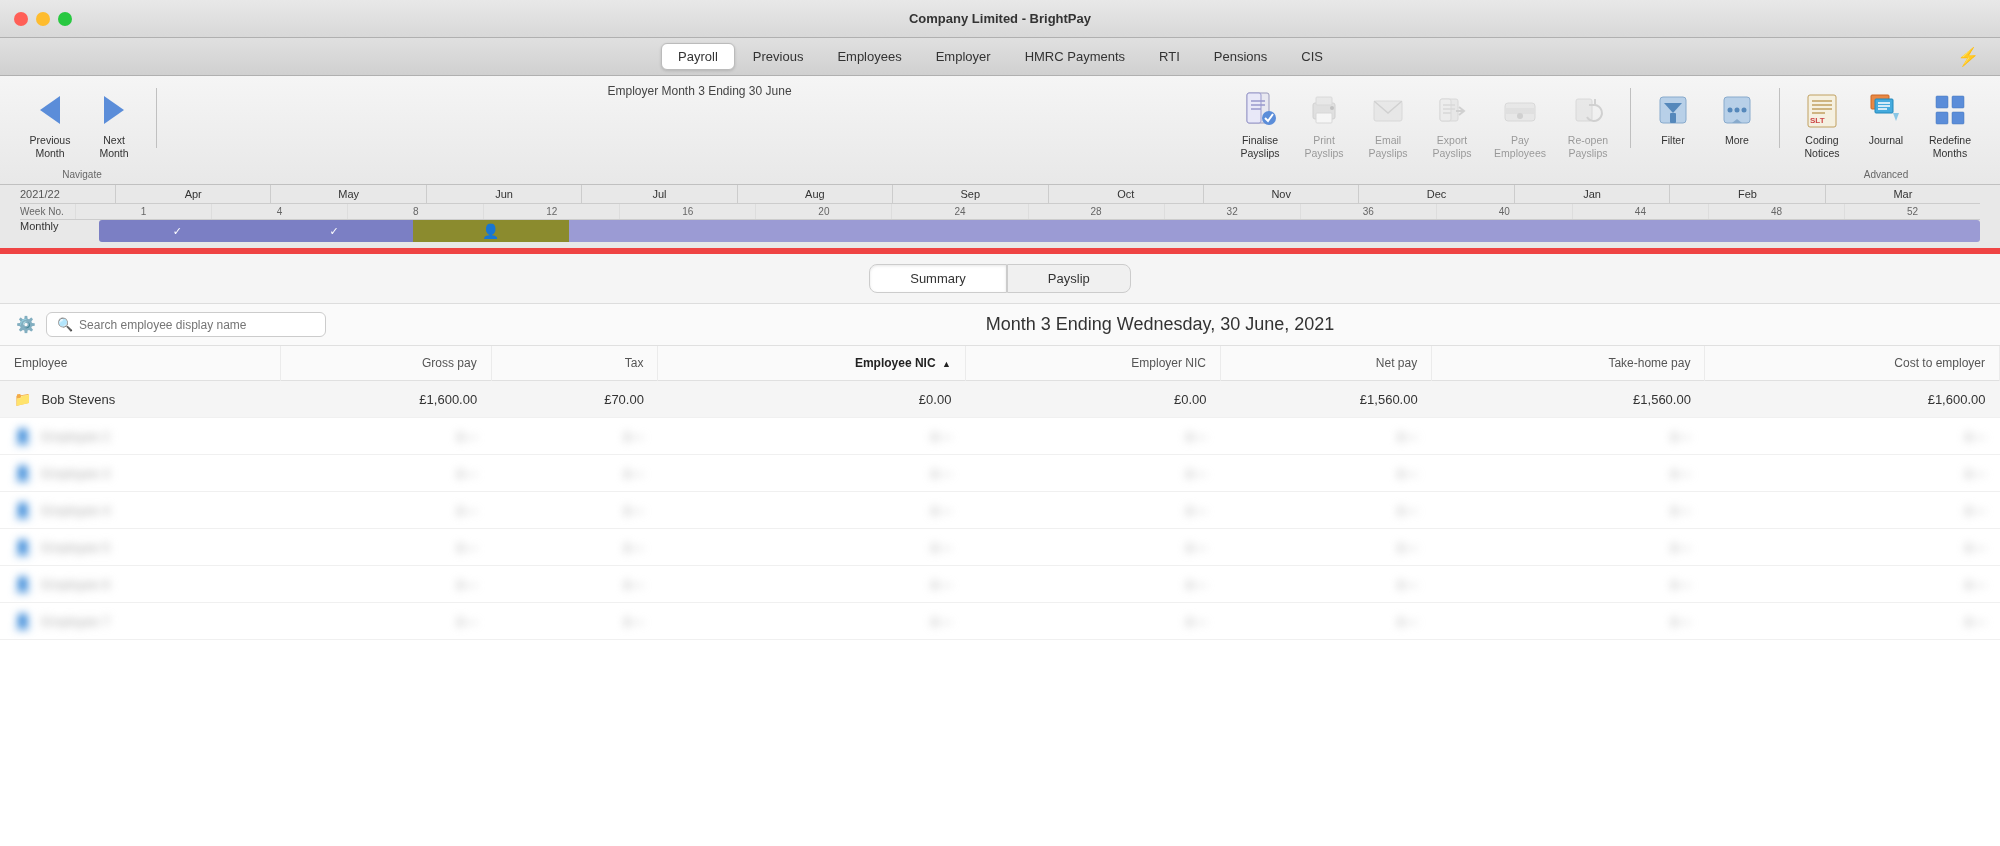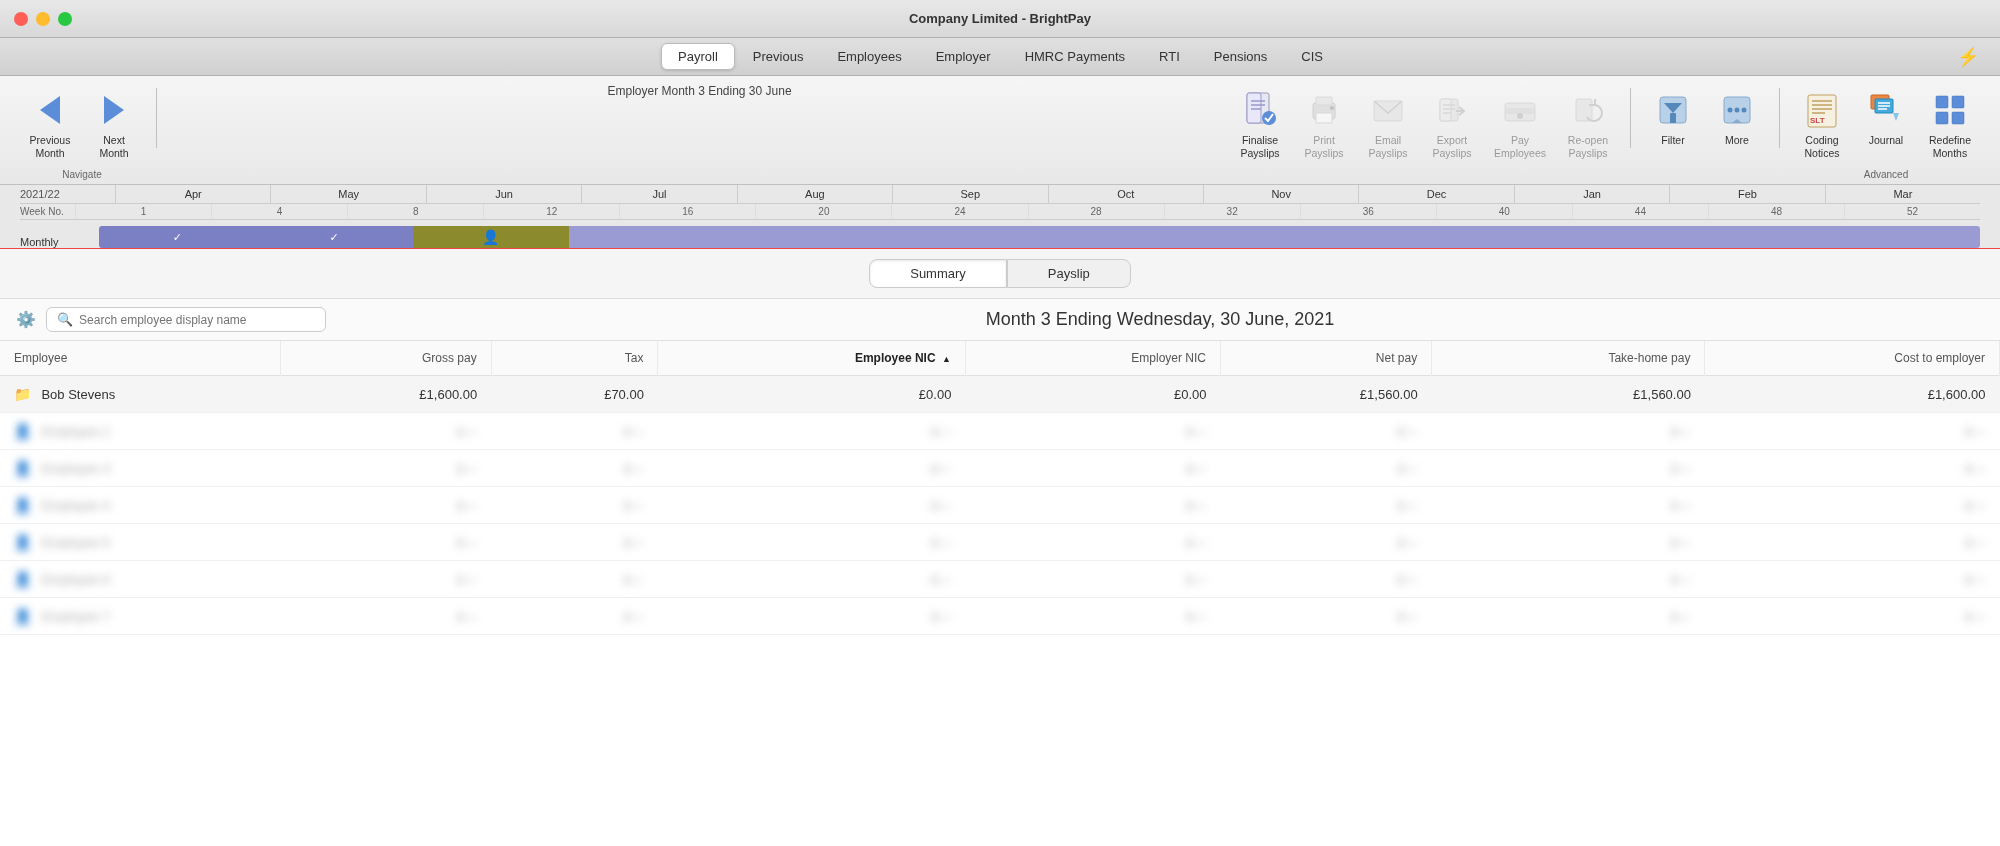"2021/22" .timeline-section { border-bottom: 1px solid #ef4444 -> 6px solid #ef4444 }
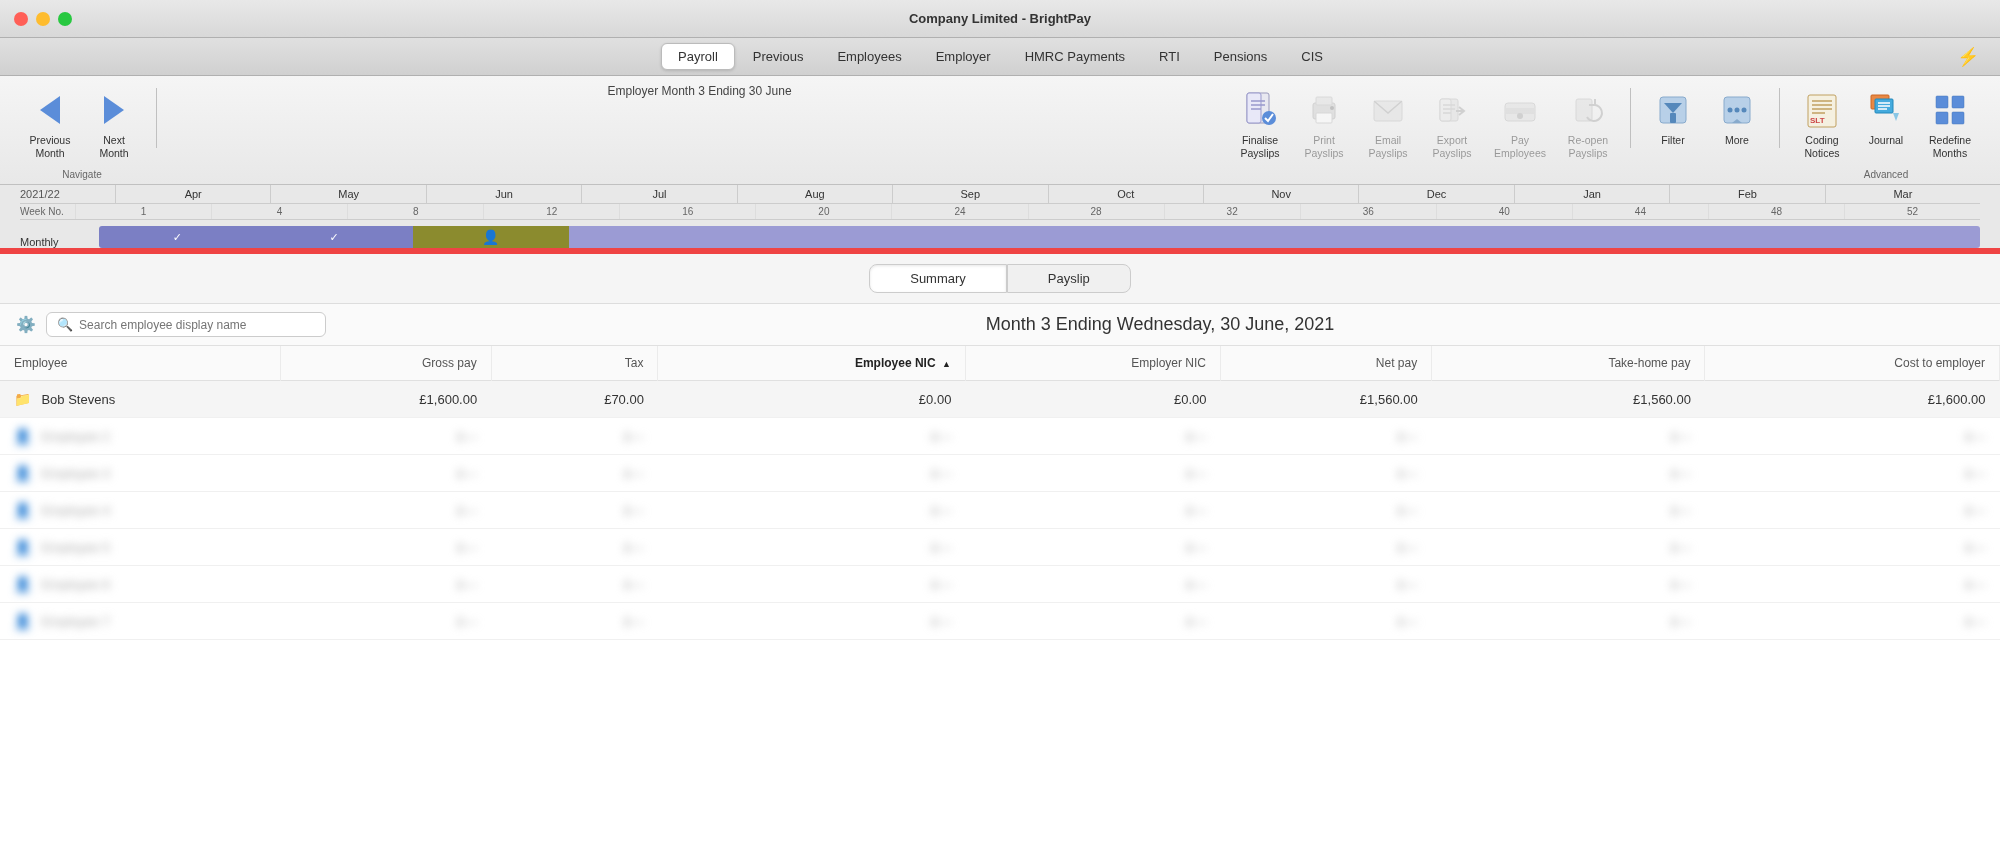"Monthly" .timeline-payroll-row { align-items: flex-end -> flex-start }
